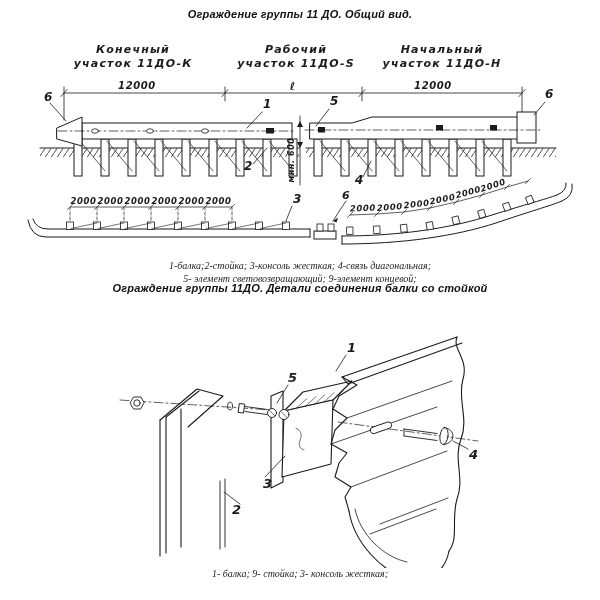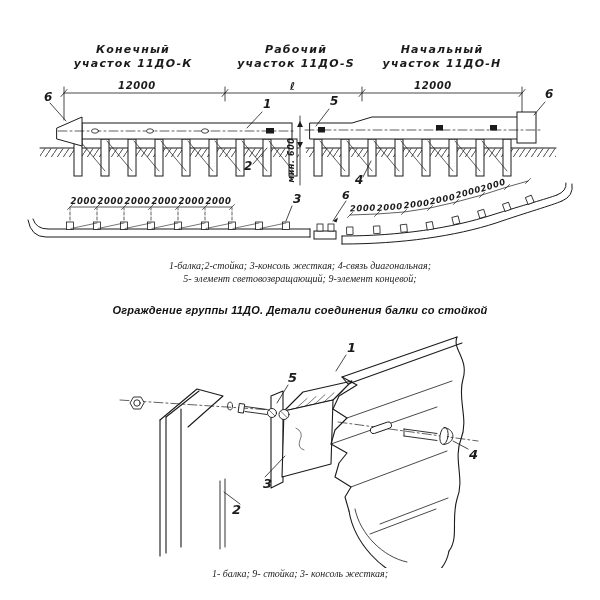"Ограждение группы 11 ДО. Общий" div.title { html: none -> <div>Ограждение группы 11 ДО. Общий вид.</div> }
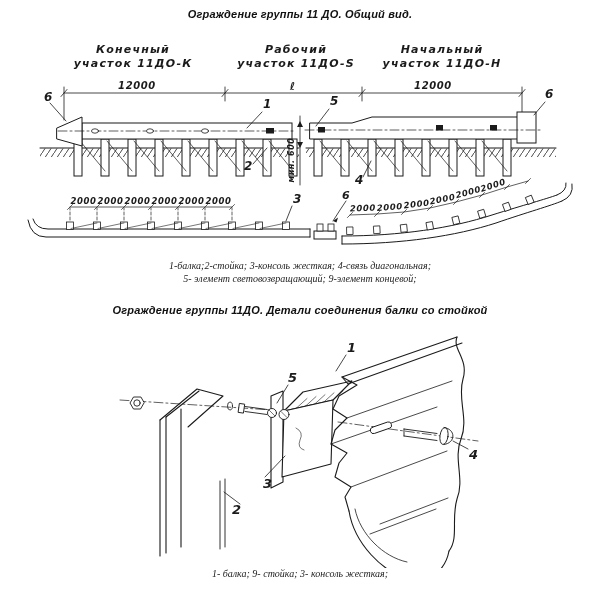"Ограждение группы 11ДО. Детали" div.title { top: 304px -> 282px }
